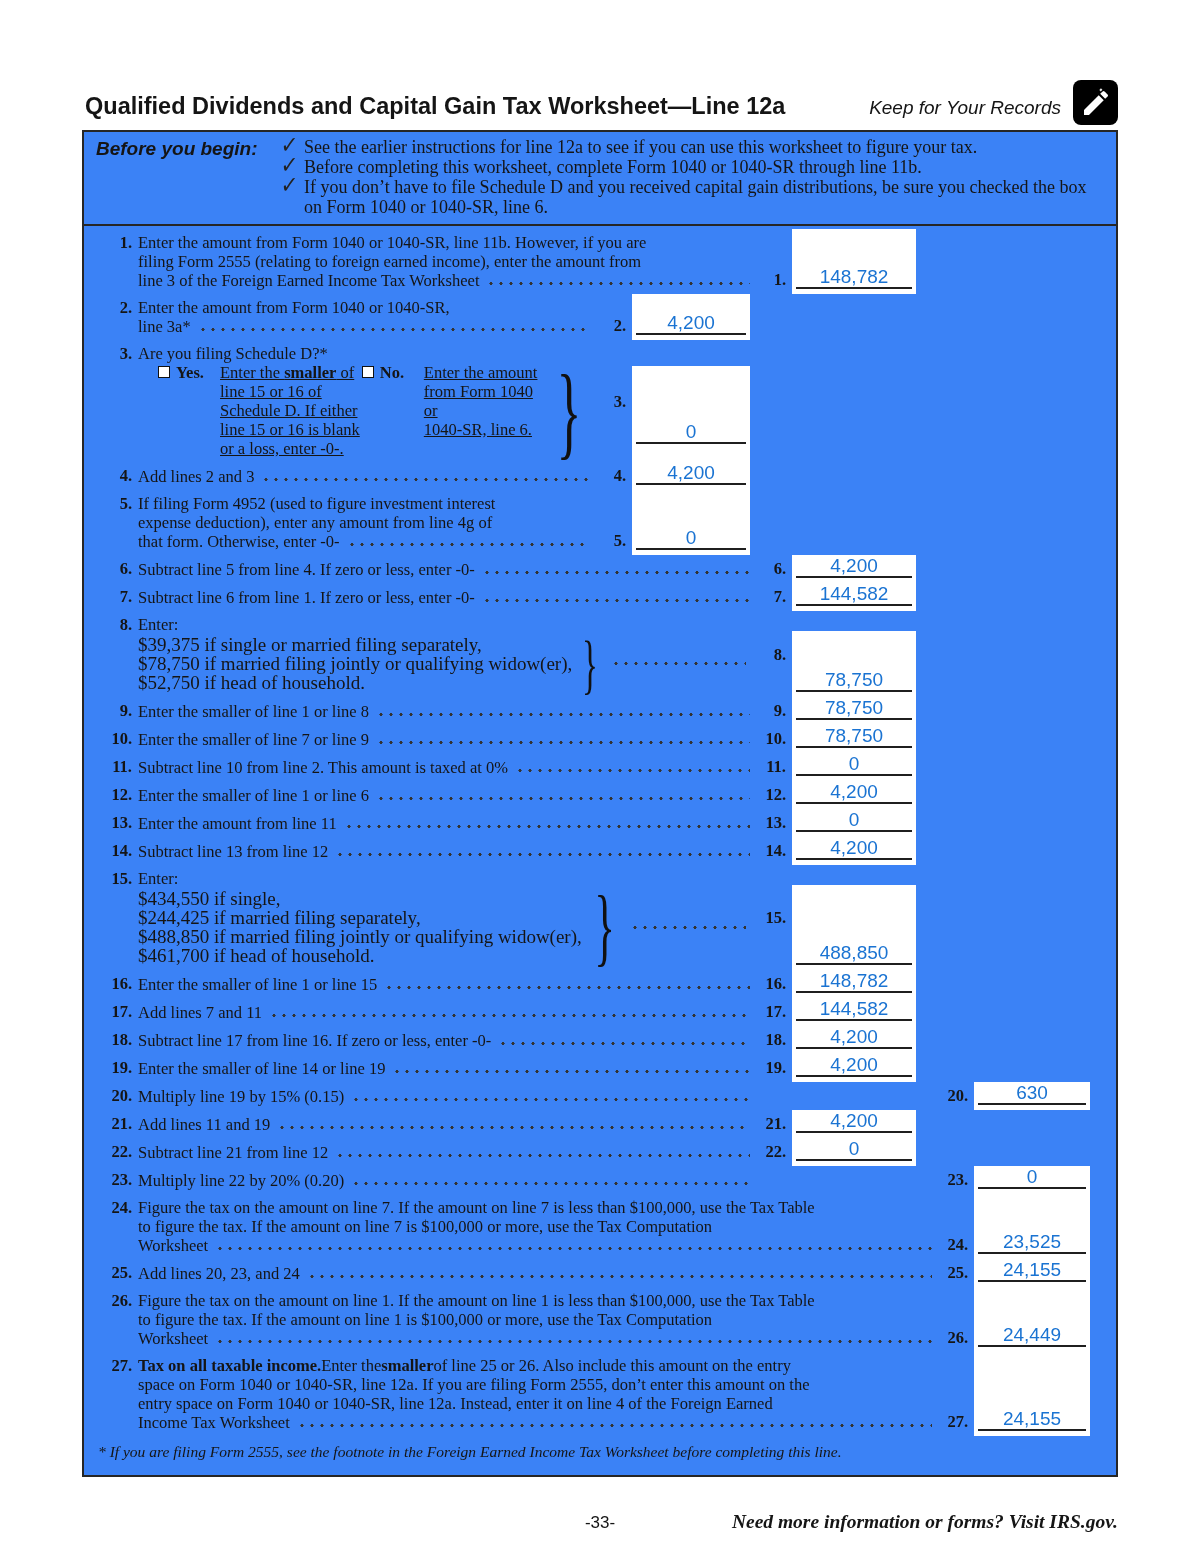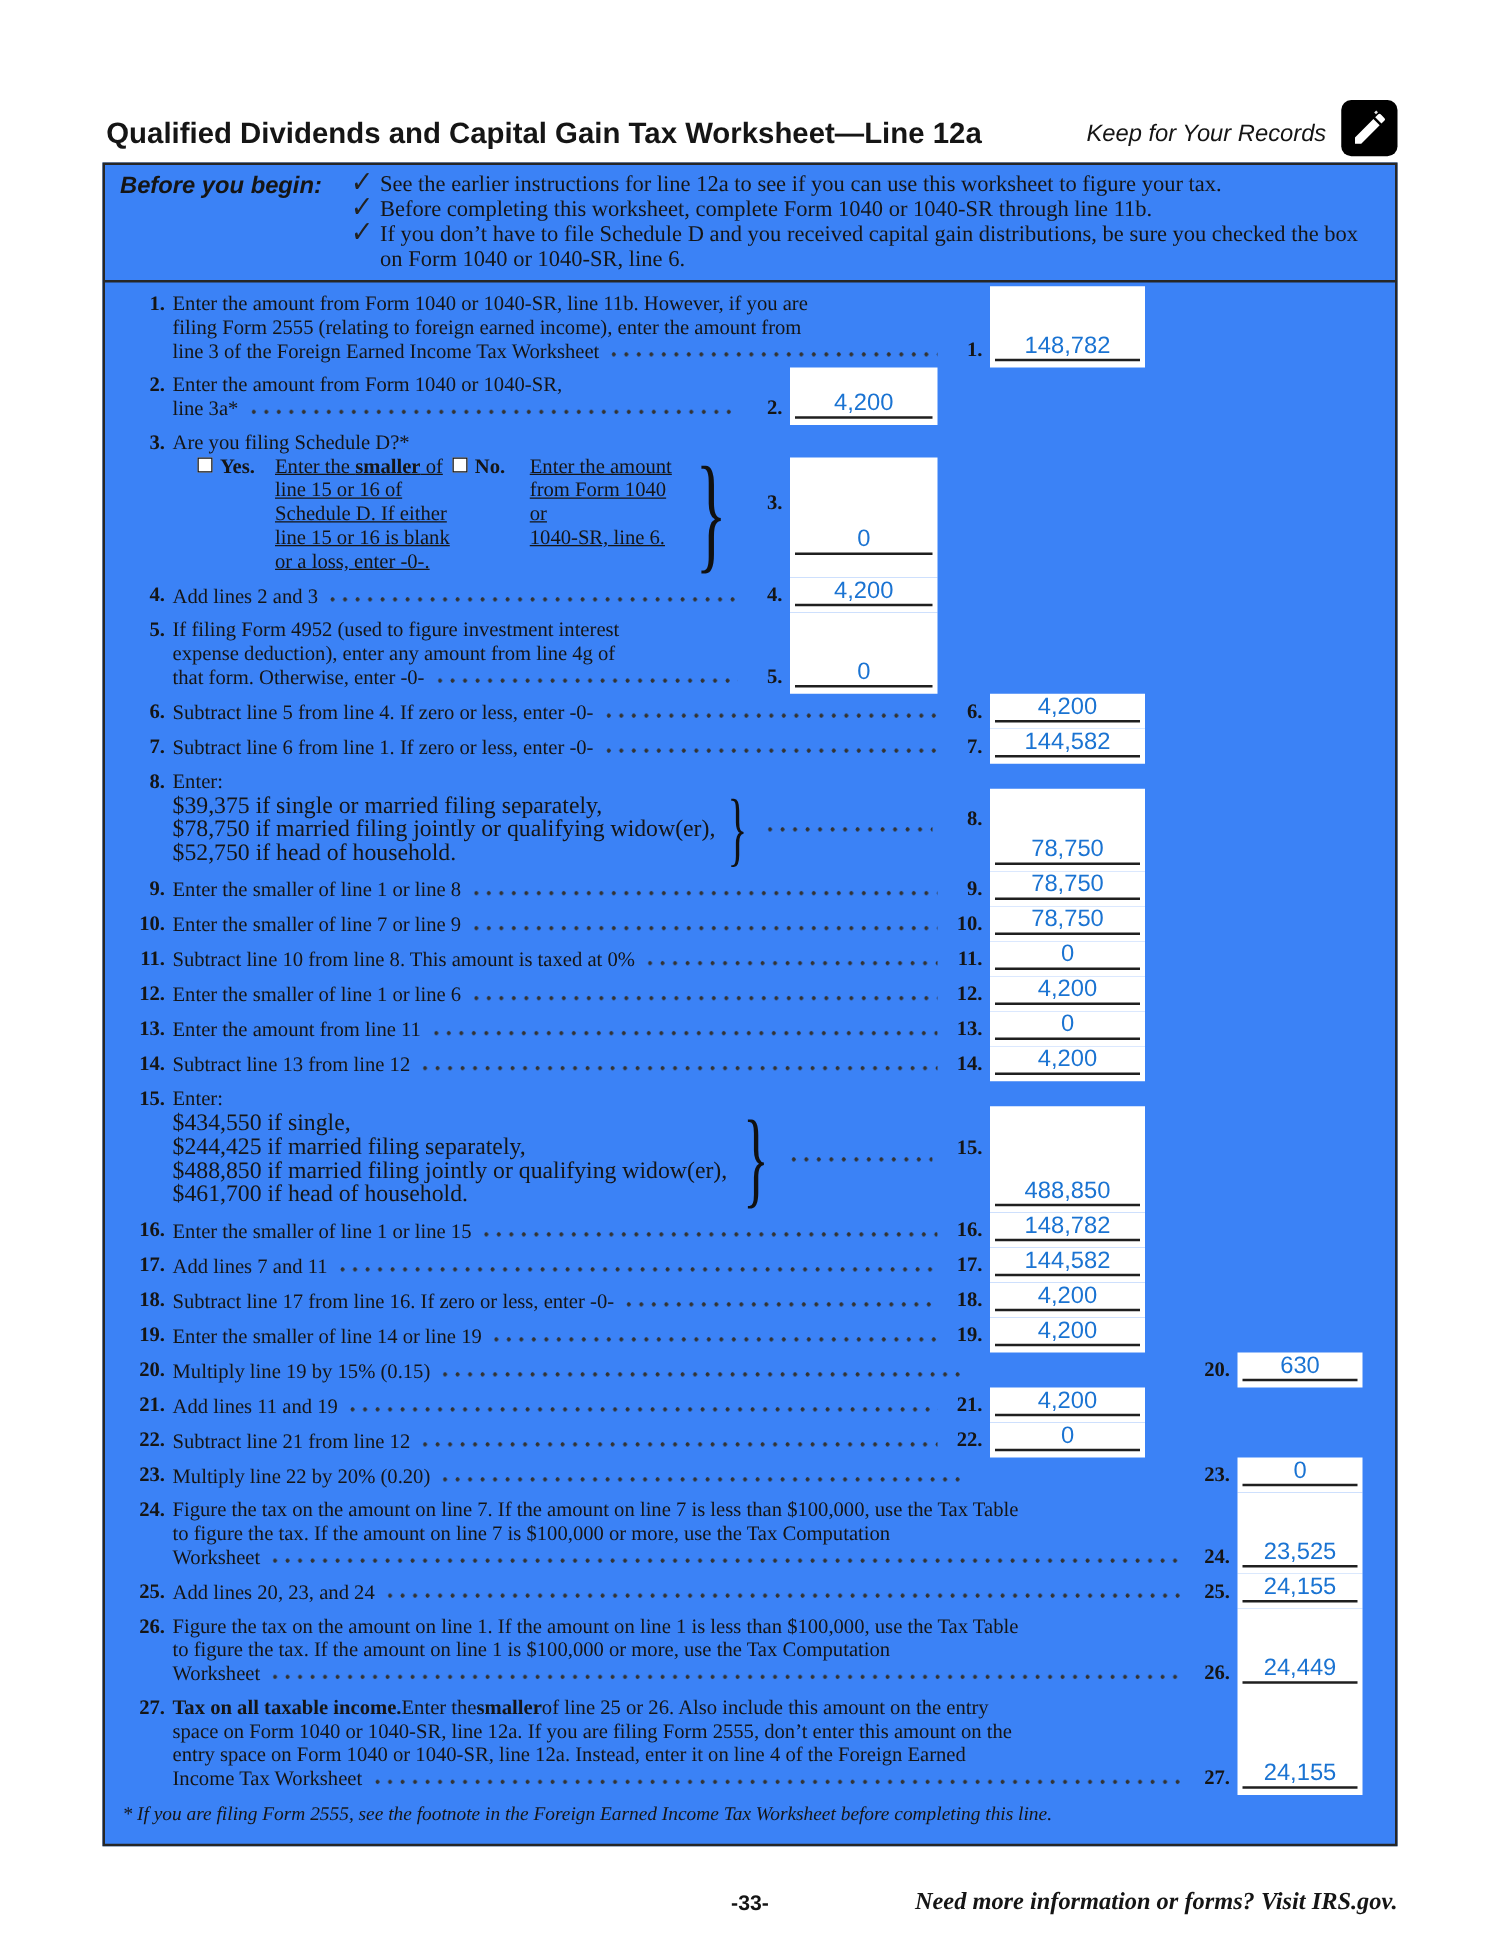"Subtract line 10 from line" span { text: 8 -> 2 }
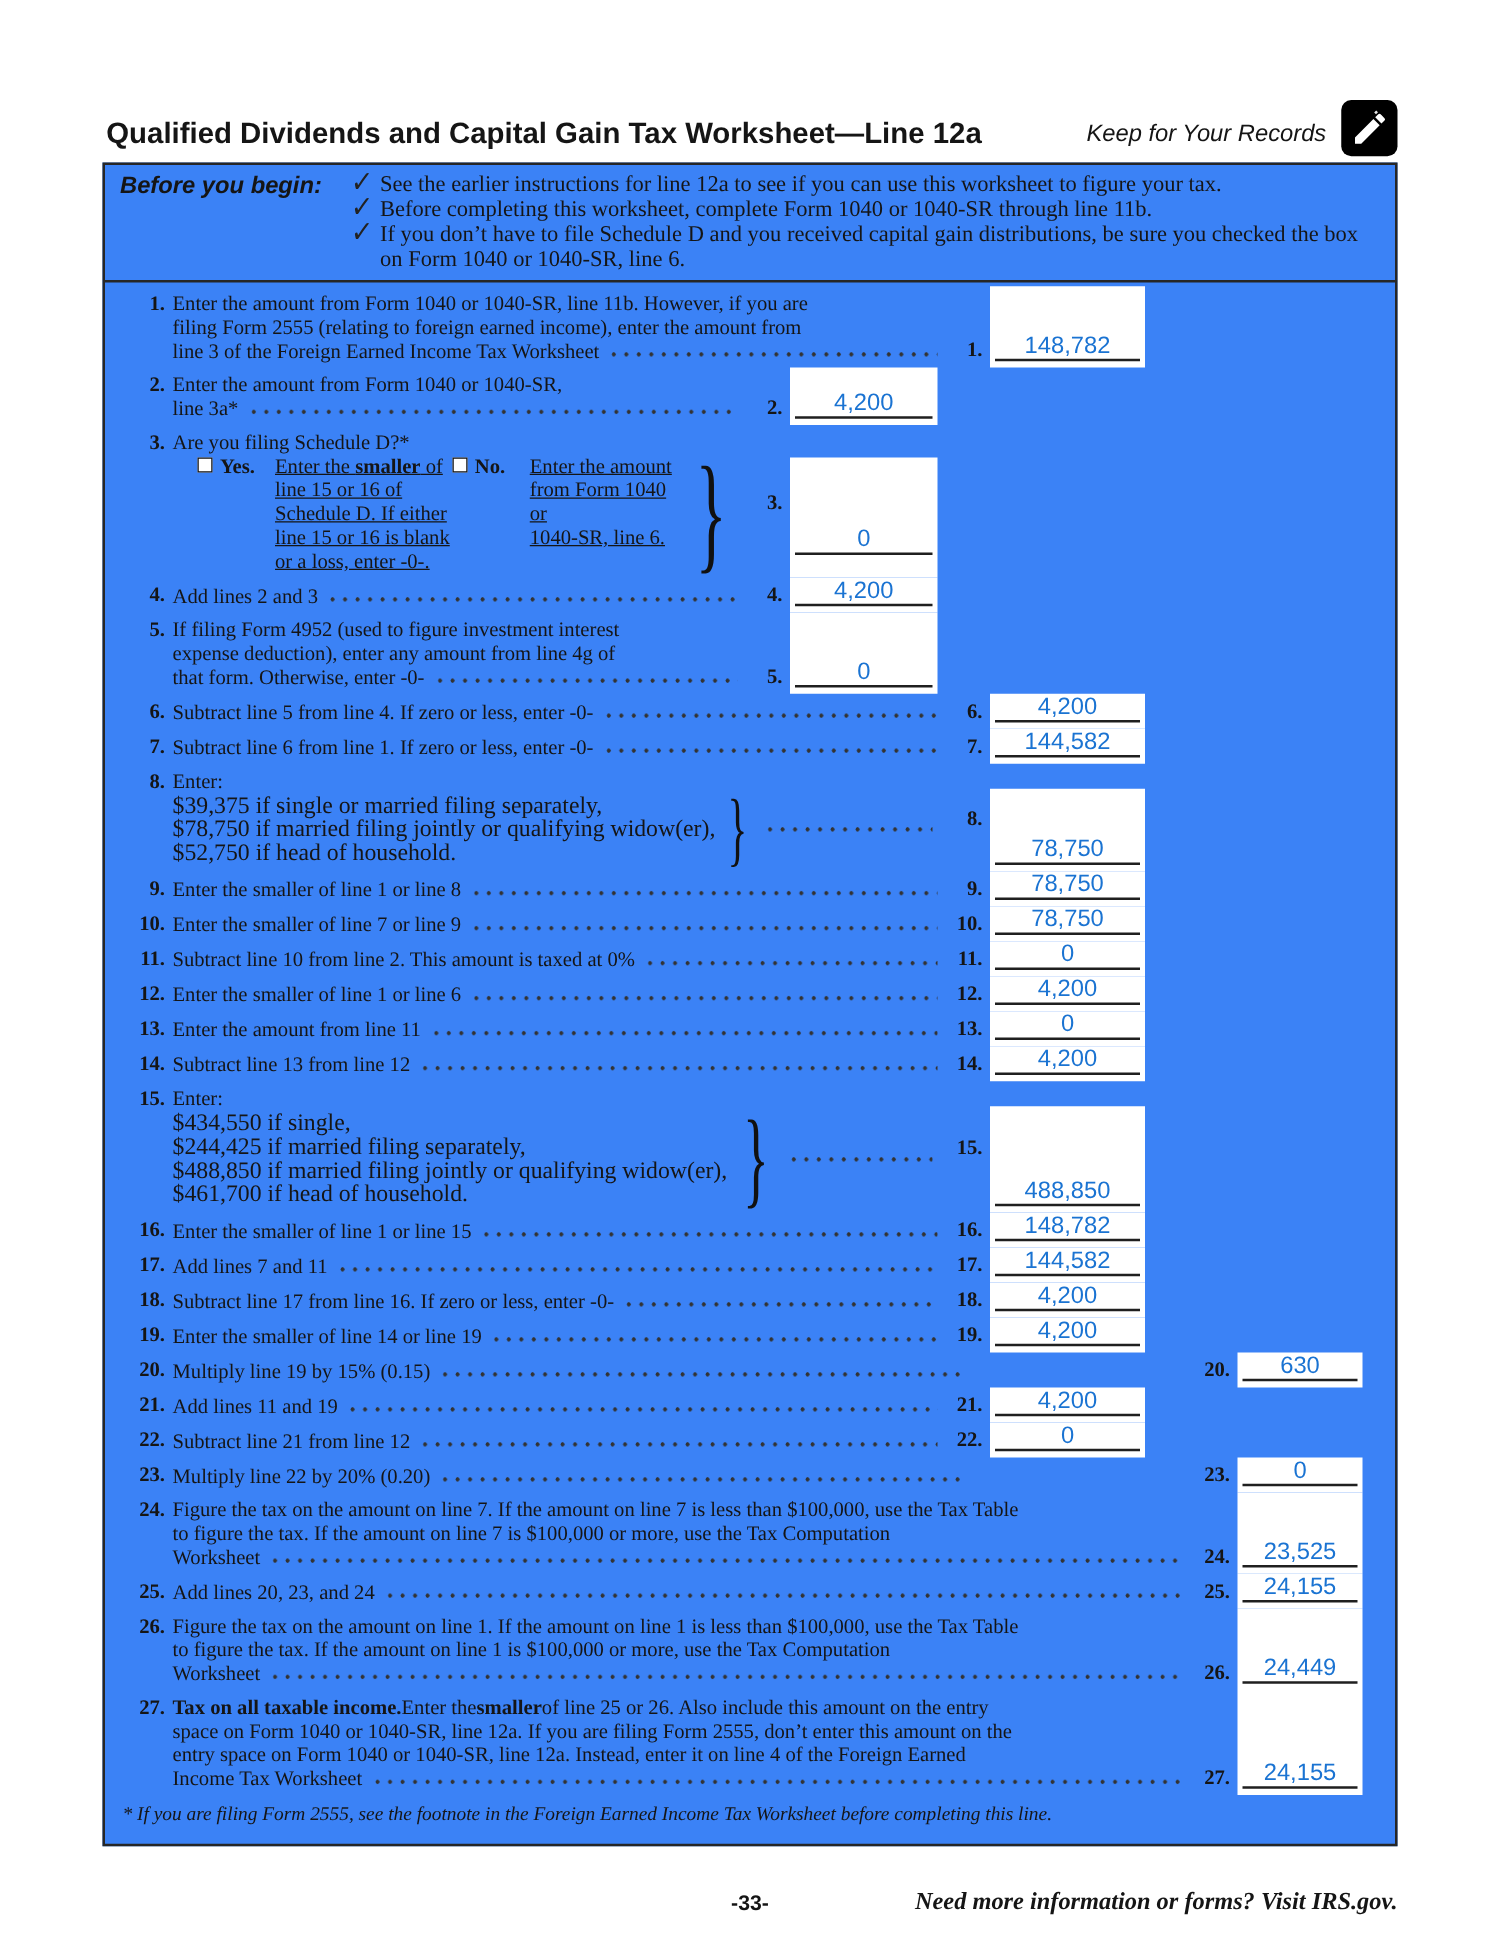"630" .colC { width: 100px -> 116px }
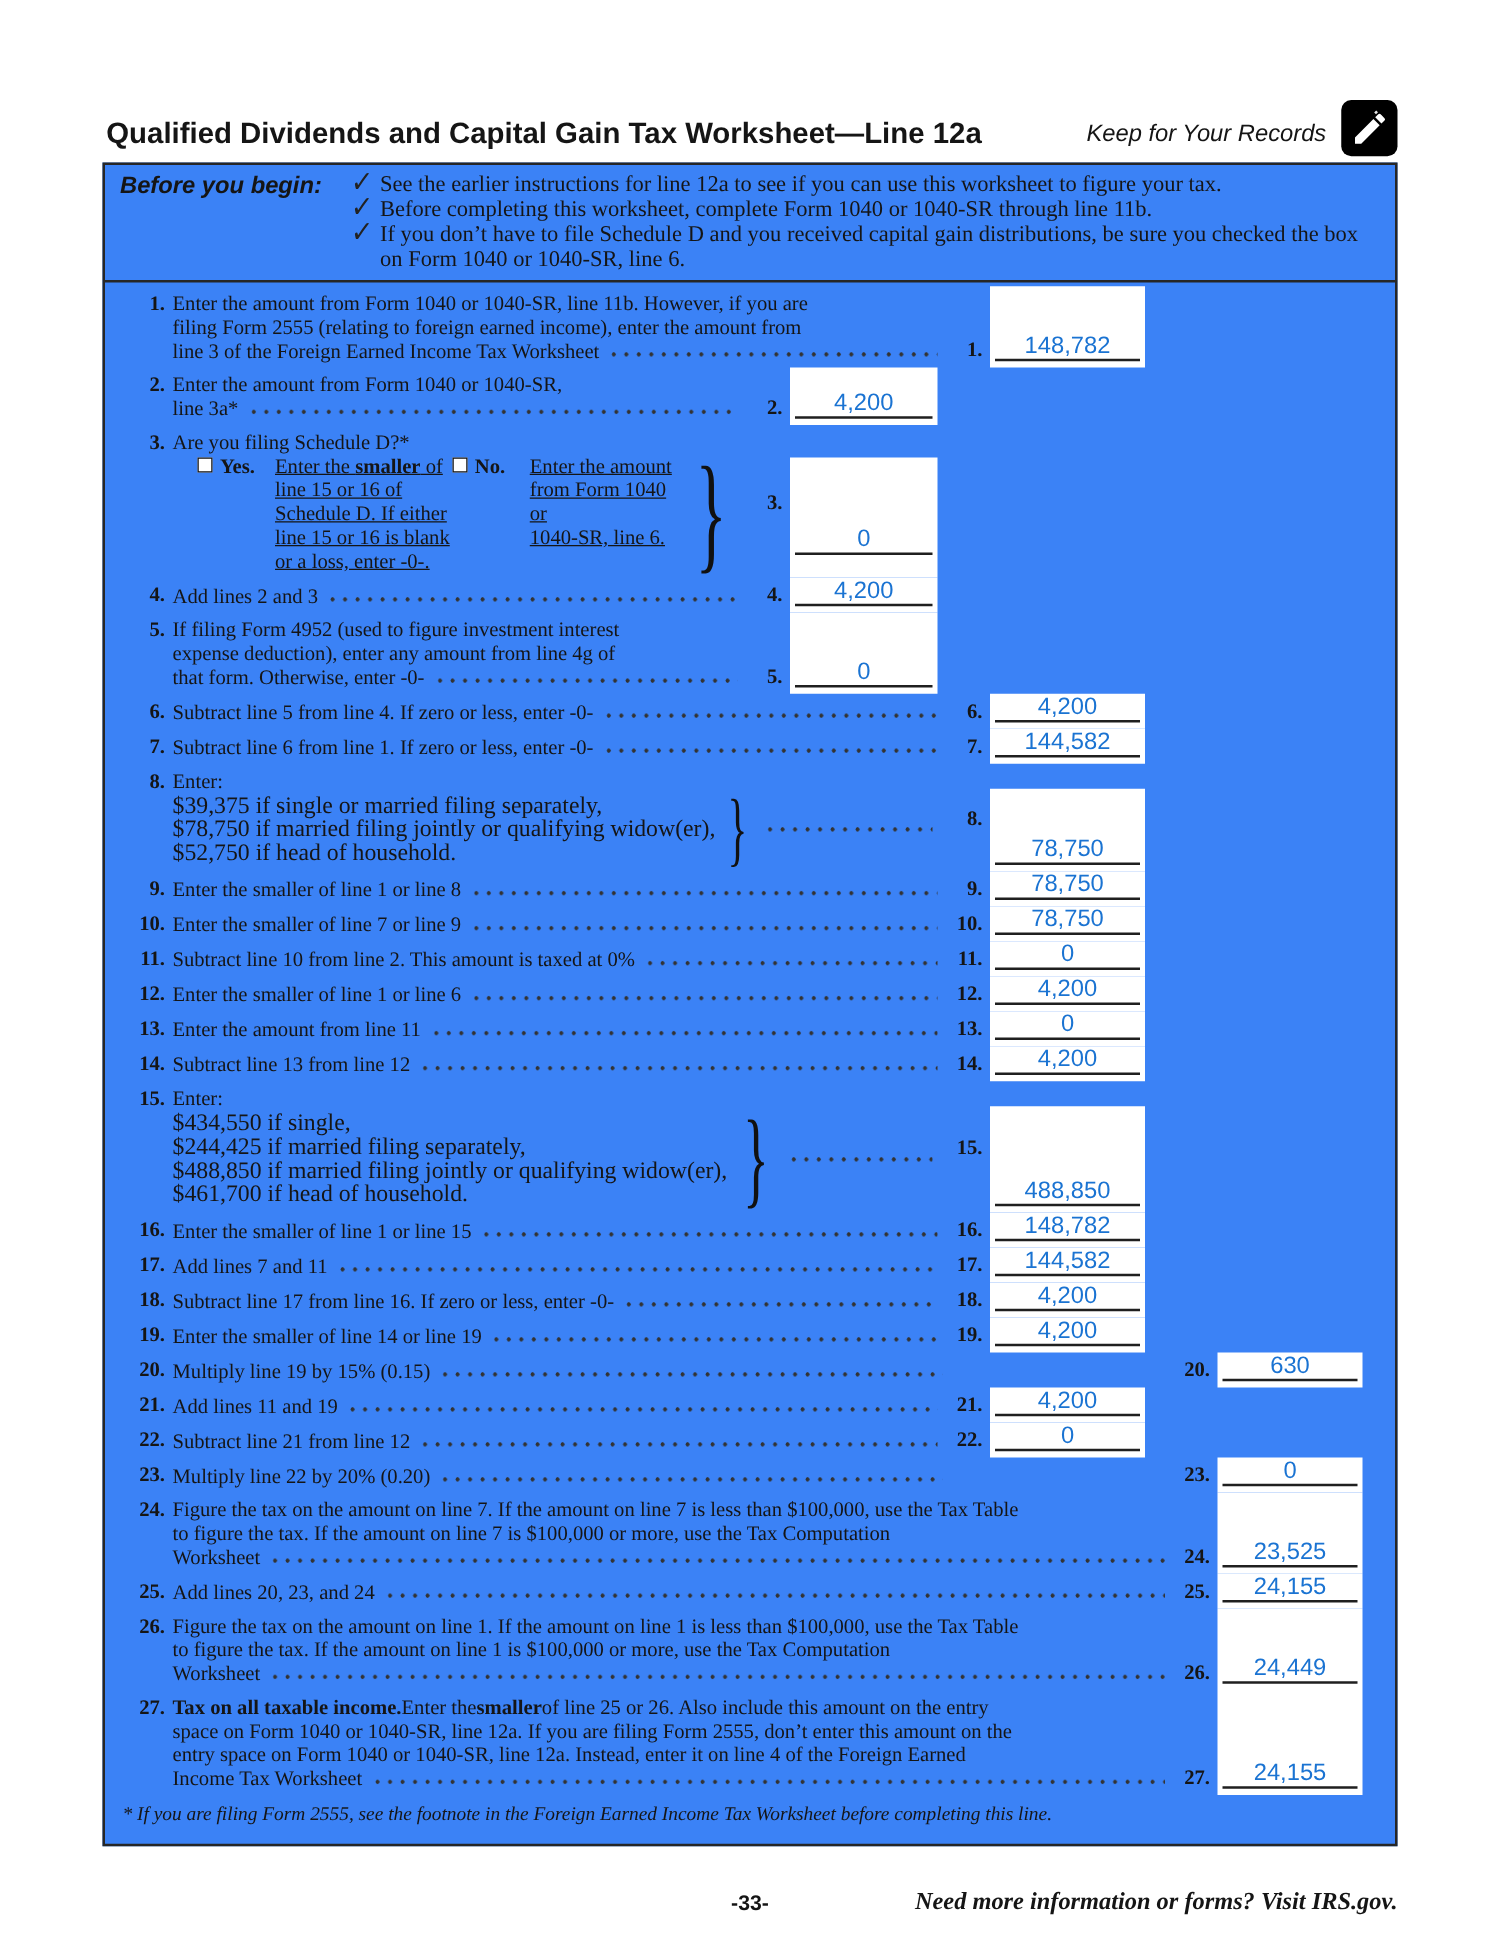"-33-" .pgnum { font-weight: bold -> normal }
